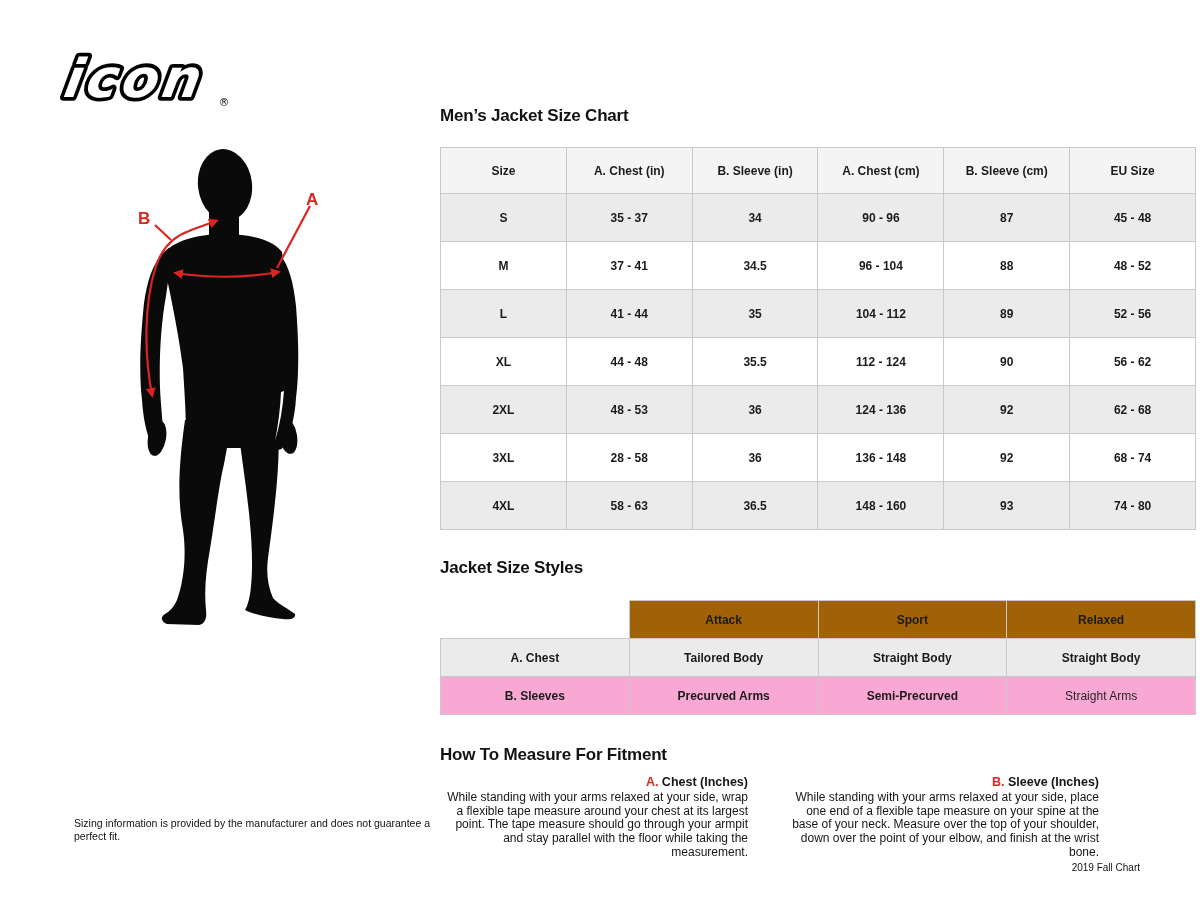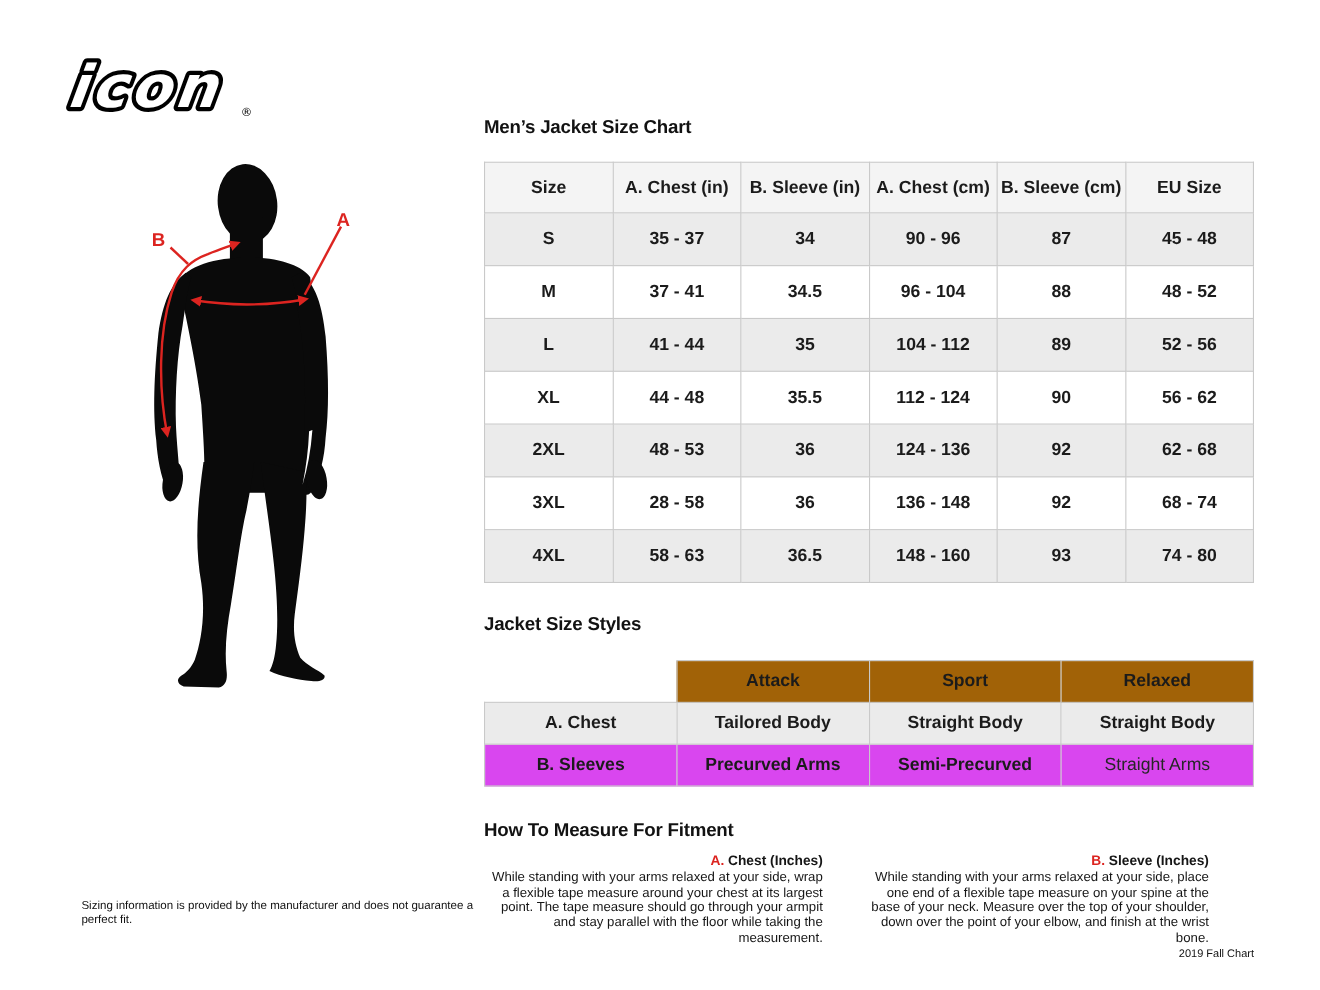"Size" table { font-size: 16px -> 12px; width: 700px -> 756px }
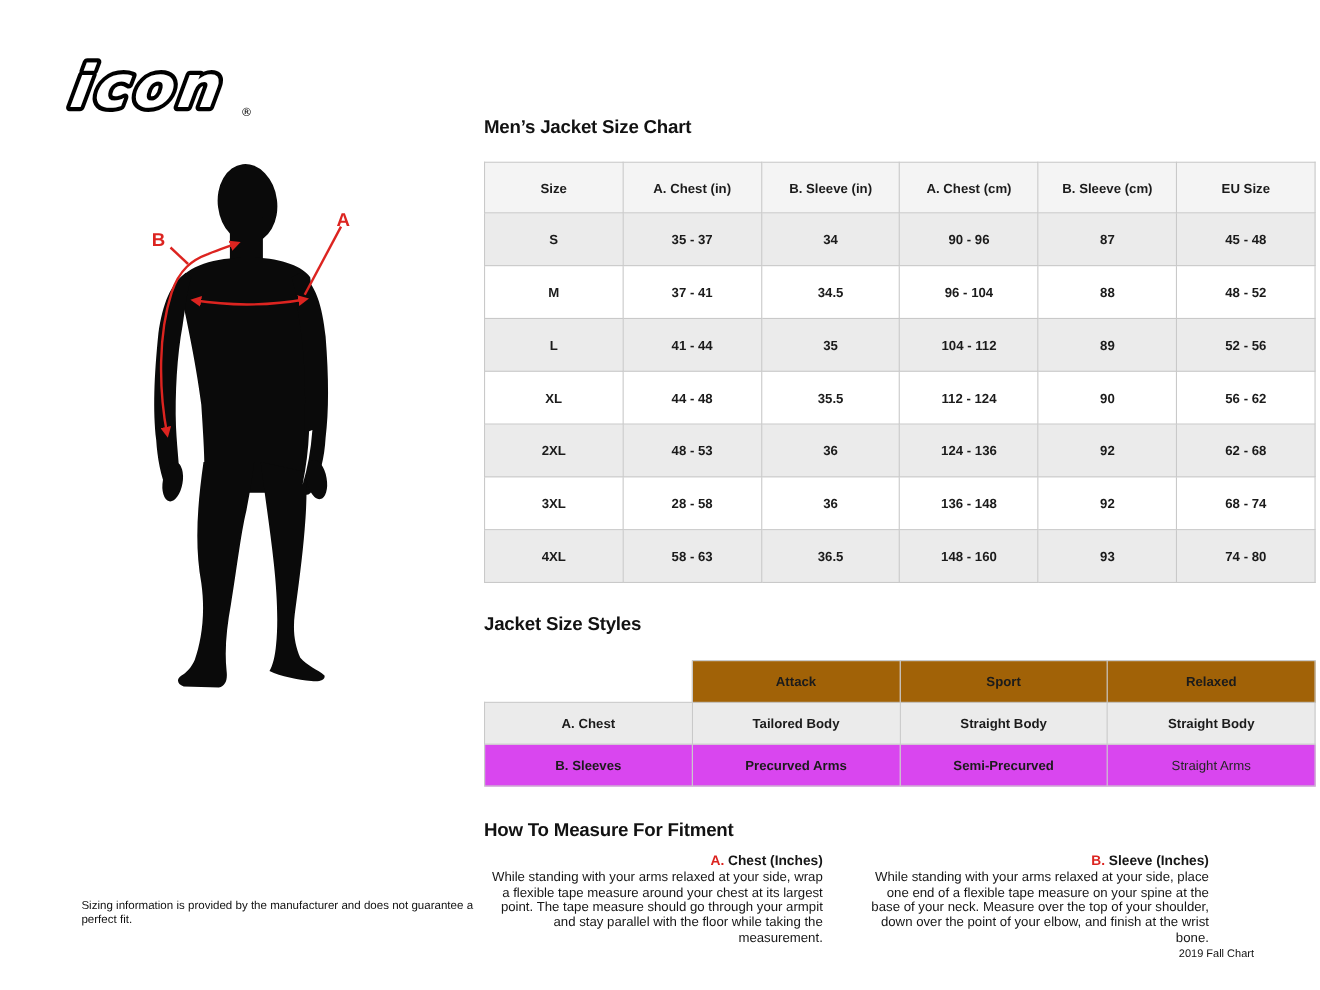"B. Sleeves" #styles-table tbody td { background: #d946ef -> #f9a8d4 }
